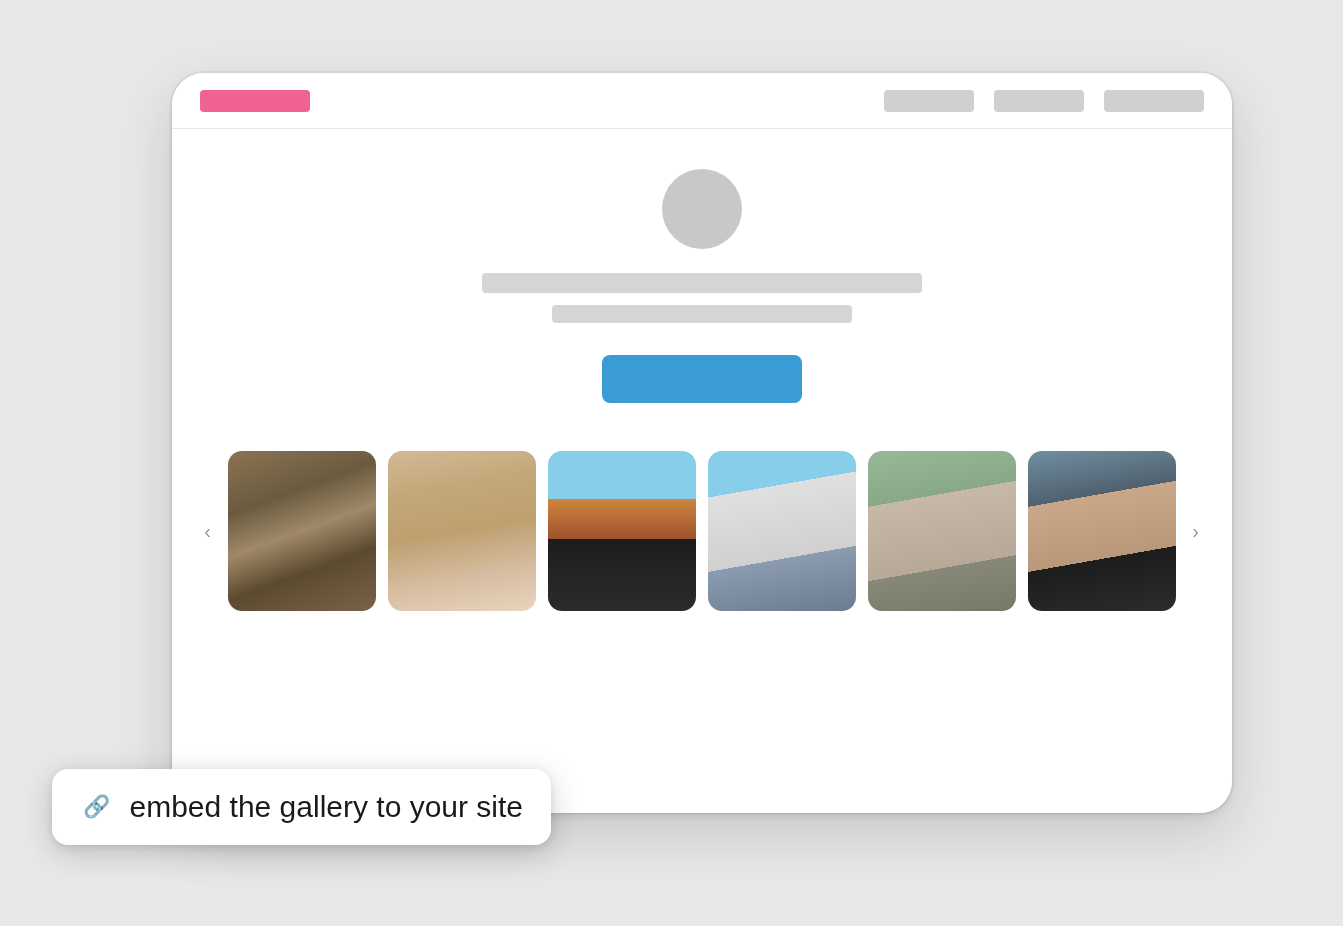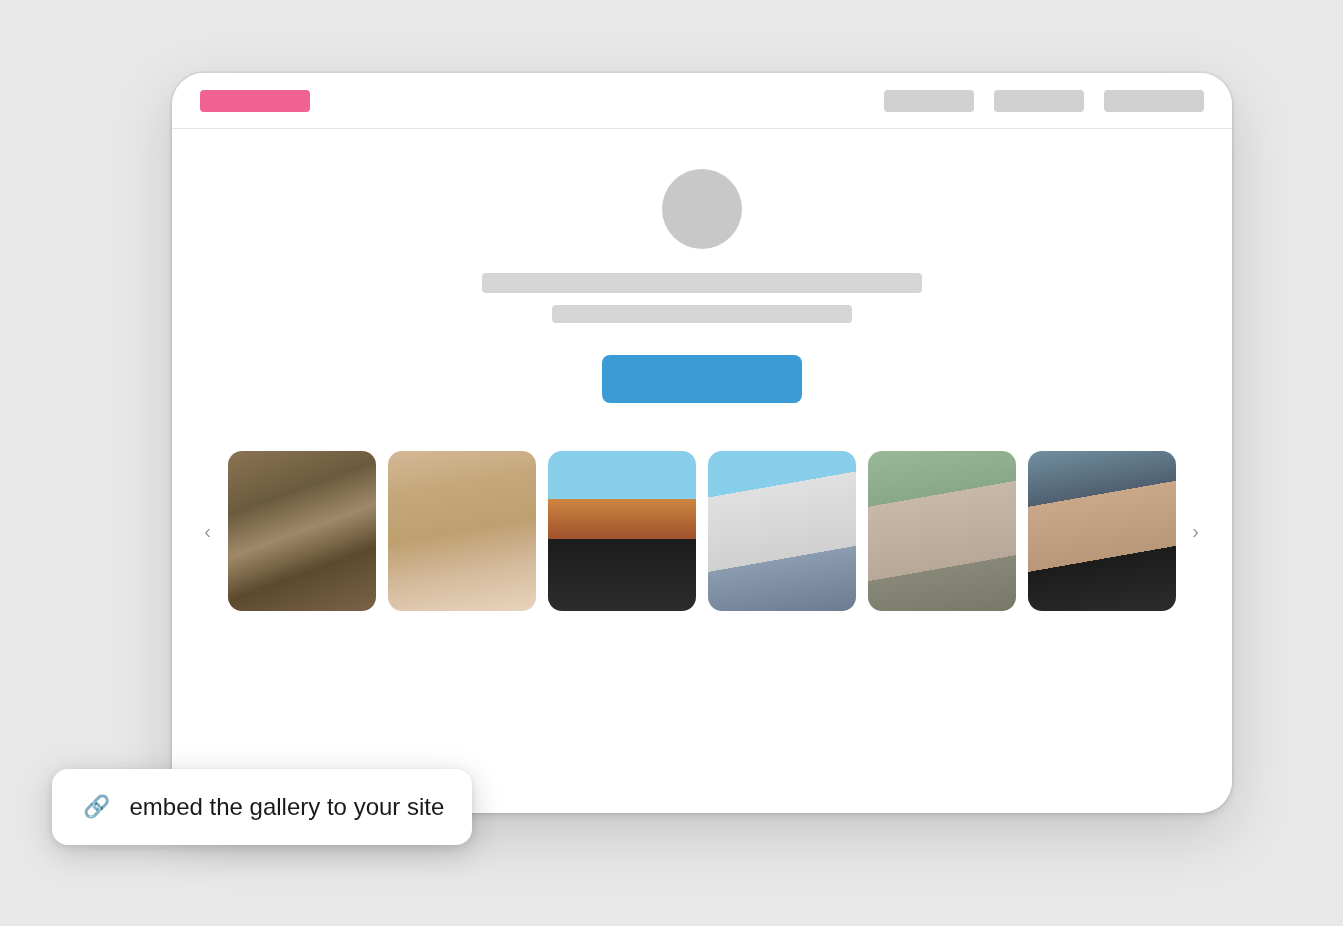"embed the gallery to your" .embed-text { font-size: 24px -> 30px }
